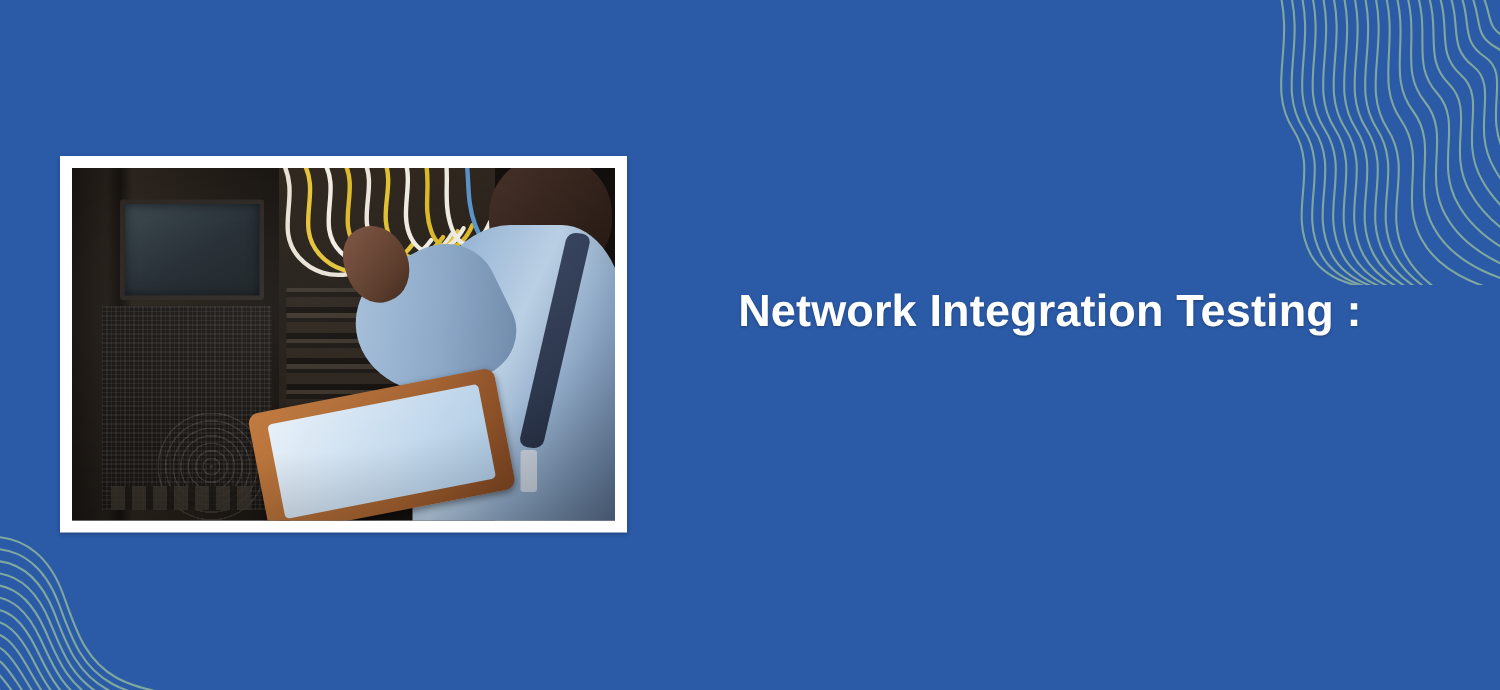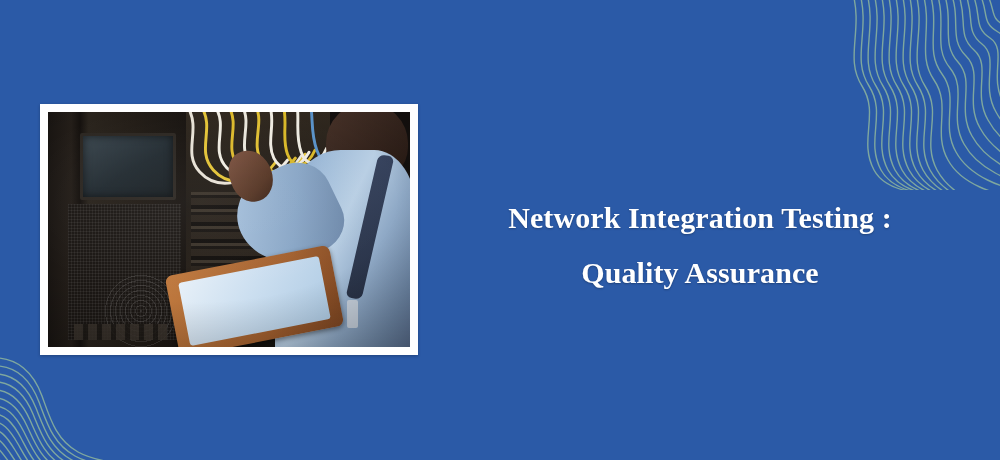"Network Integration Testing :" .headline { font-family: Liberation Serif, serif -> none; top: 190px -> 180px }
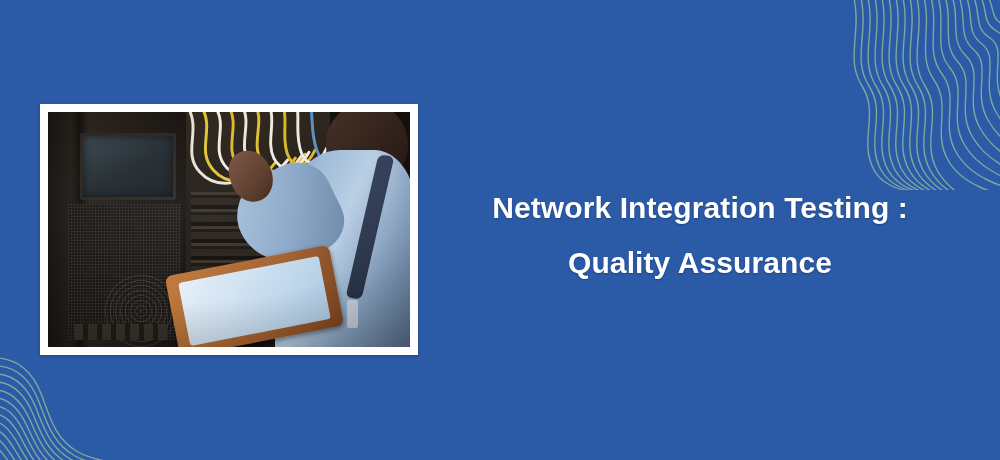"Quality Assurance" span.line { html: <span>Quality Assurance</span> -> none }
